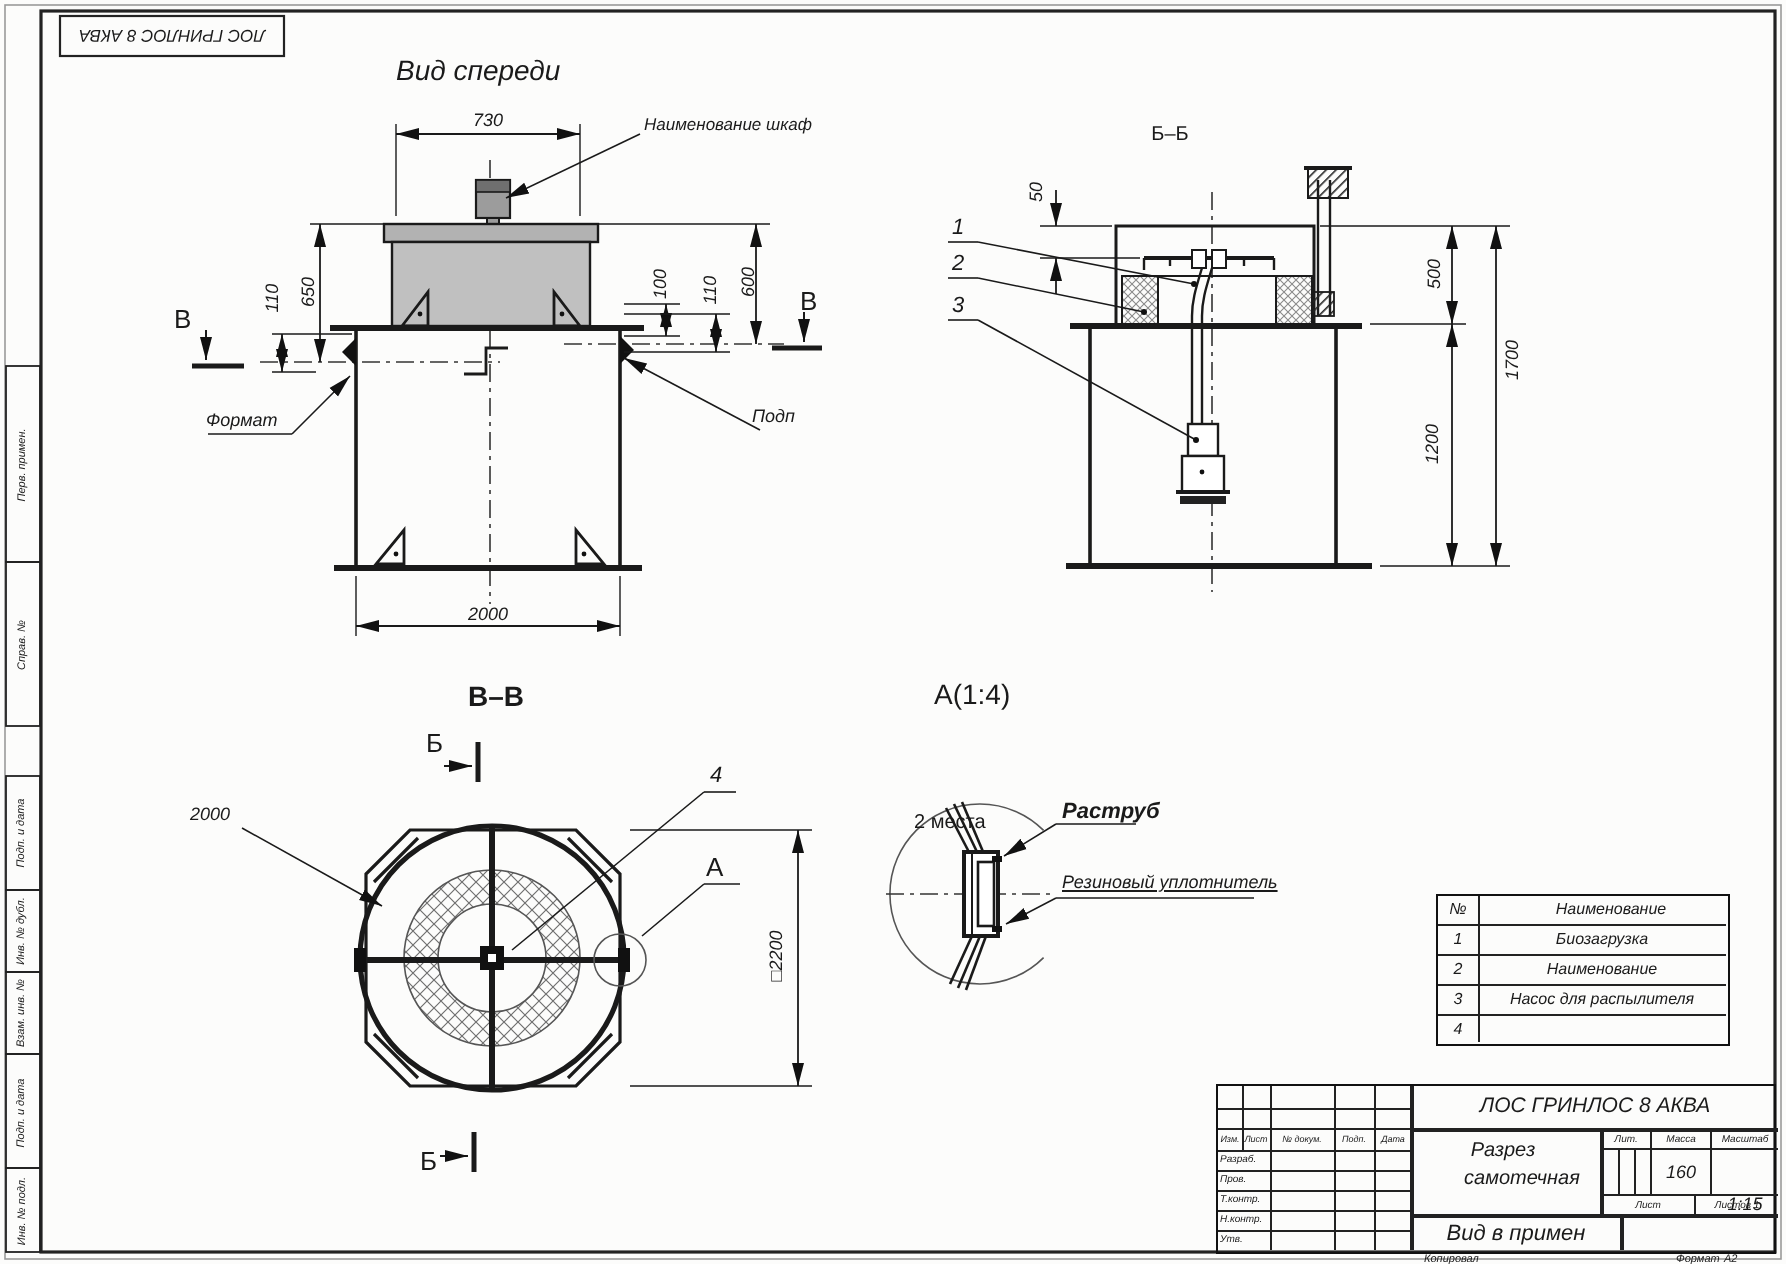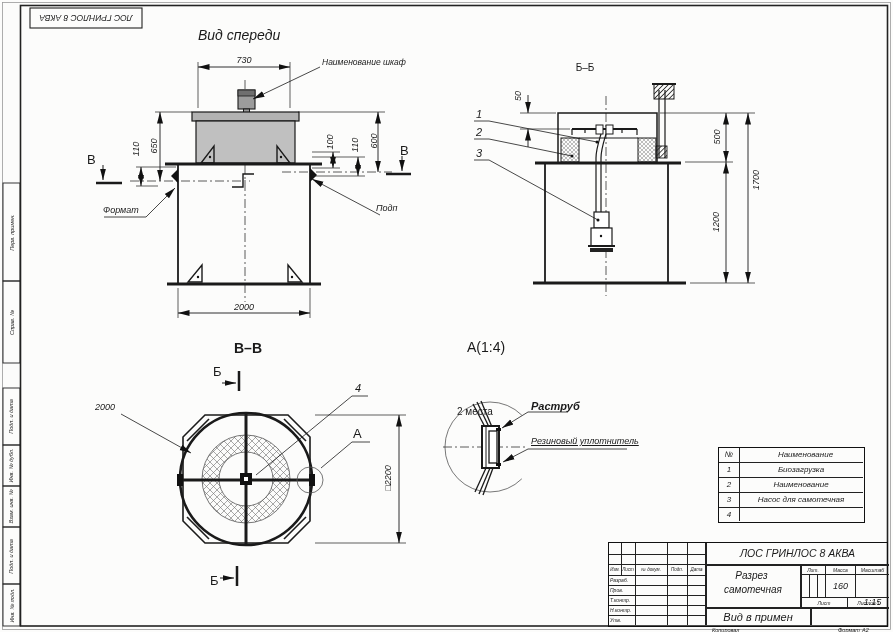"Насос для самотечная" div.cell { text: самотечная -> распылителя }
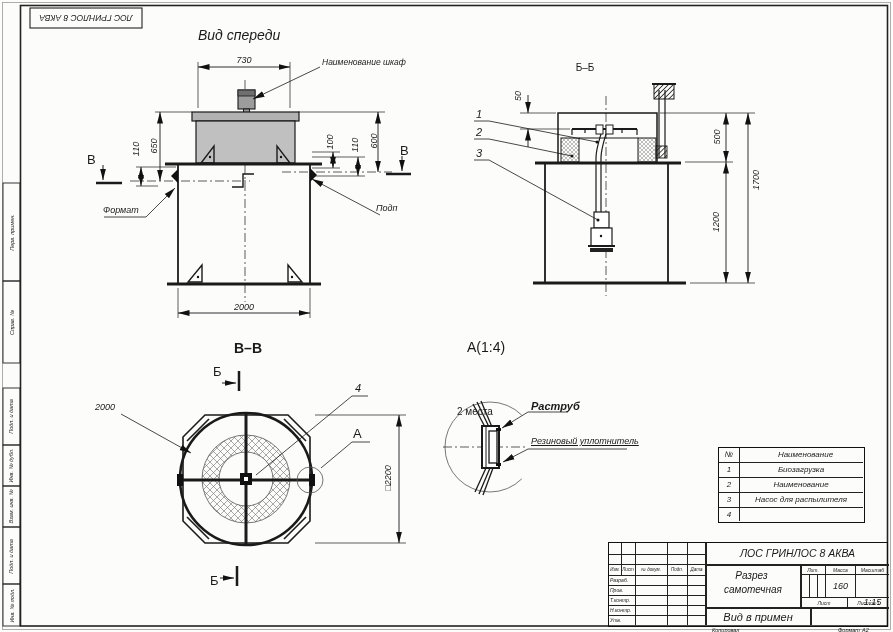"самотечная" div.cell { width: 94px -> 110px }
